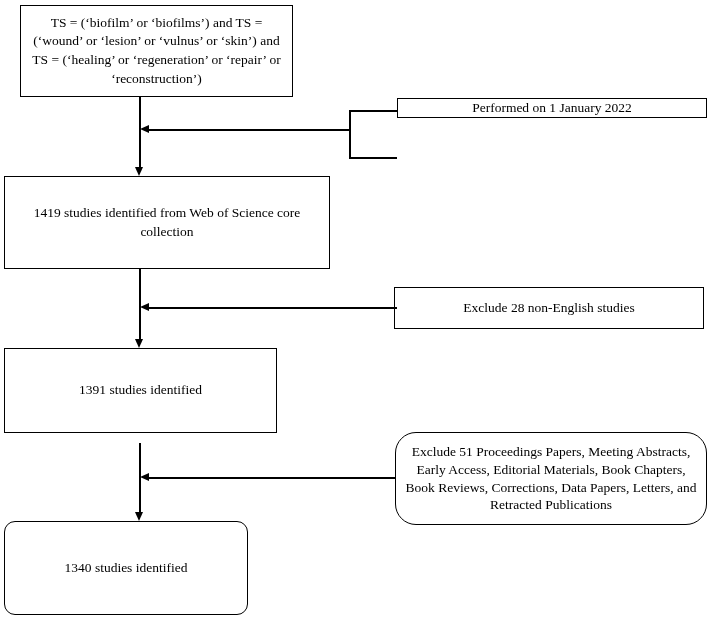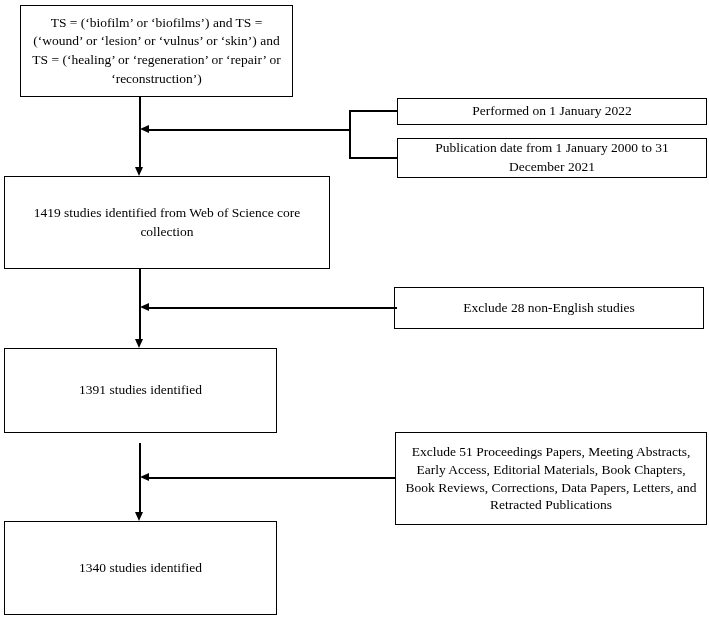"Performed on 1 January 2022" #box-performed { height: 27px -> 20px }
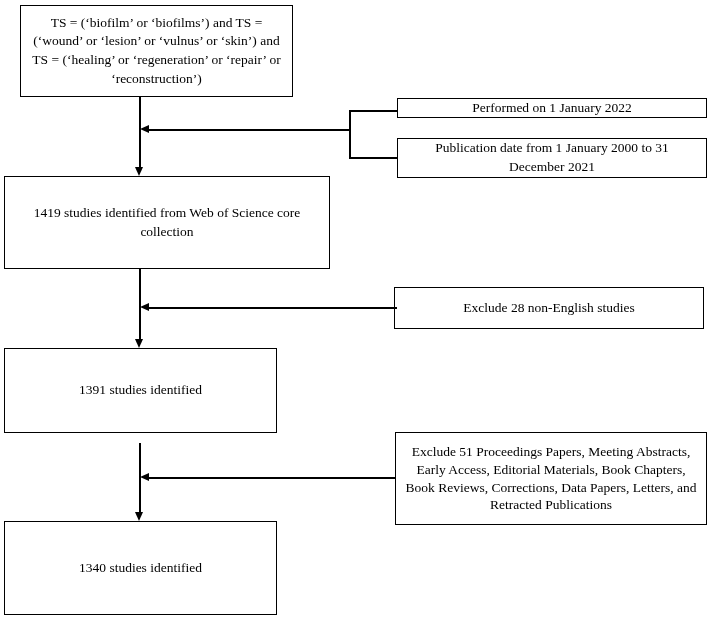"Publication date from 1 January" div.box { html: <div> <span>Publication date from 1 January 2000 to 31 December 2021</span> </div> -> none }
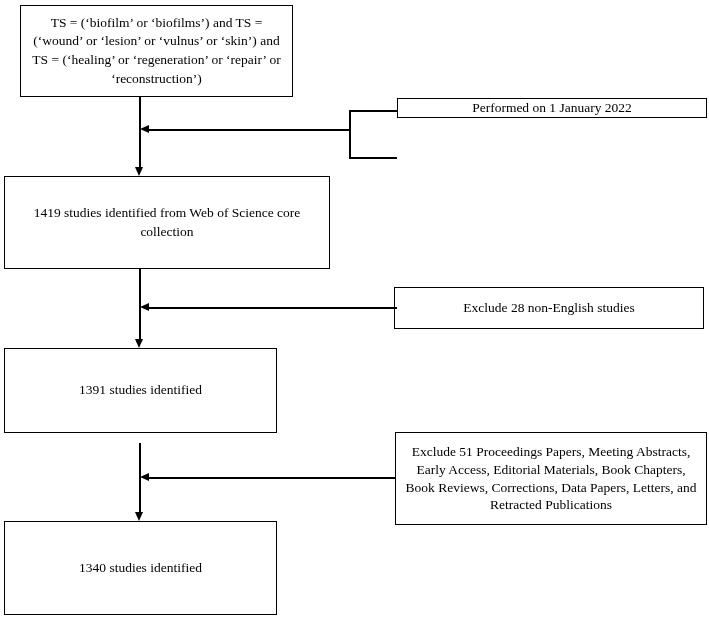"Exclude 51 Proceedings Papers, Meeting" #box-types { border-radius: none -> 21px }
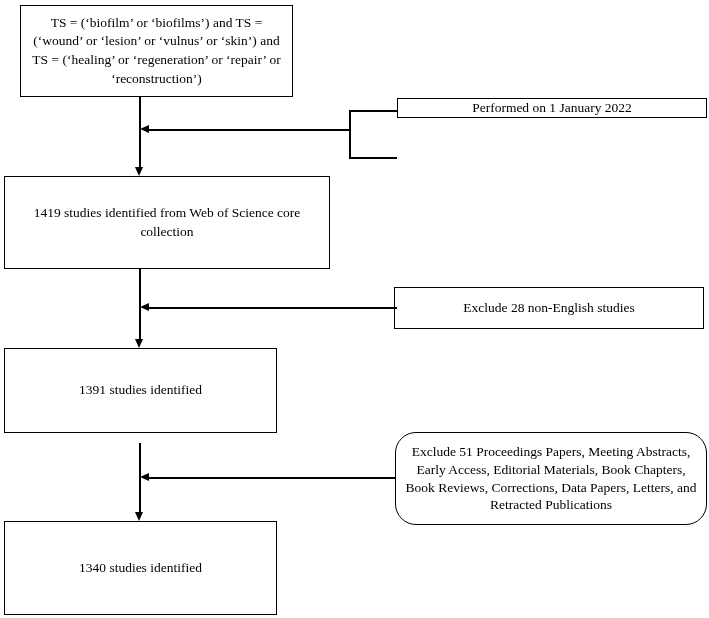"1340 studies identified" #box-1340 { border-radius: none -> 11px; width: 273px -> 244px }
